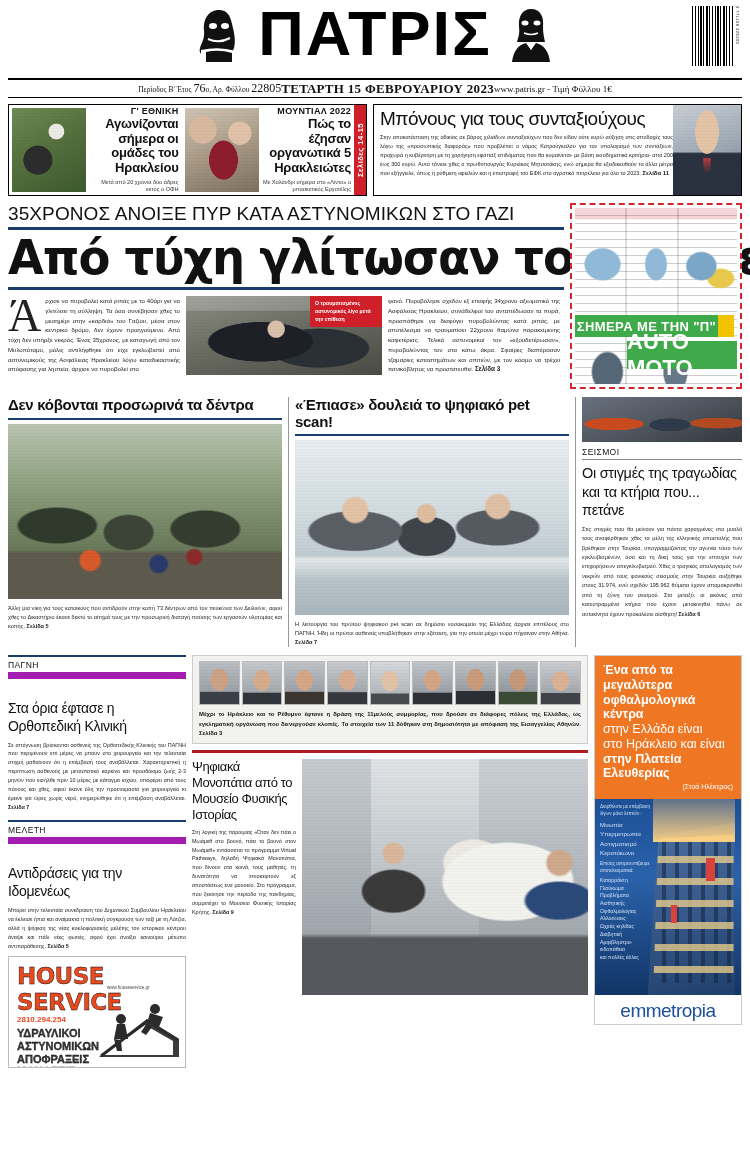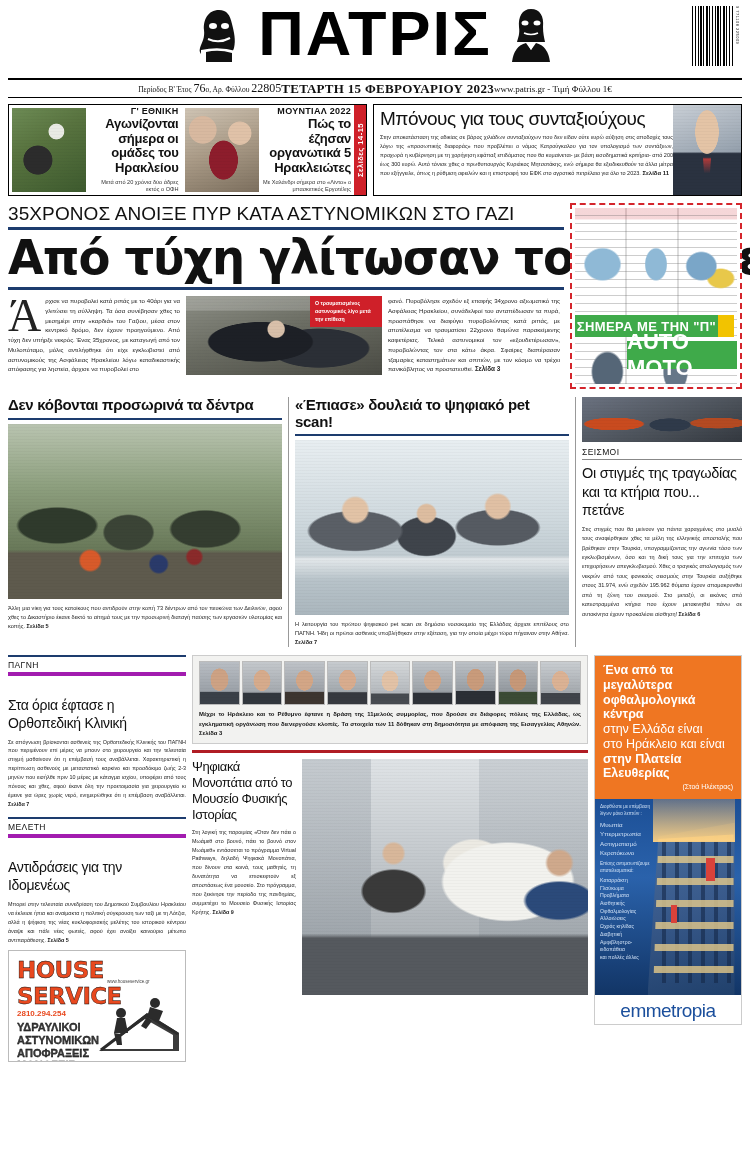"ΠΑΓΝΗ" .sm-label { border-bottom: 4px solid #a21caf -> 7px solid #a21caf }
